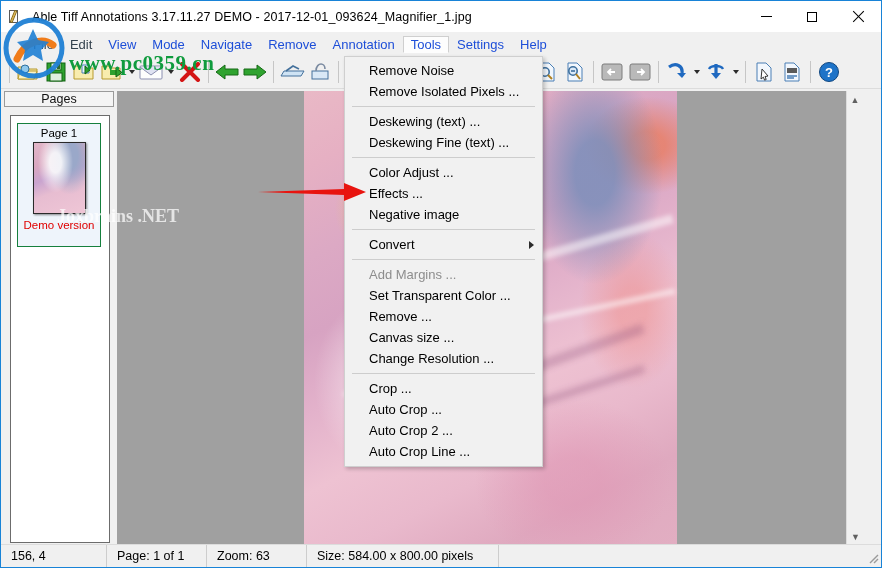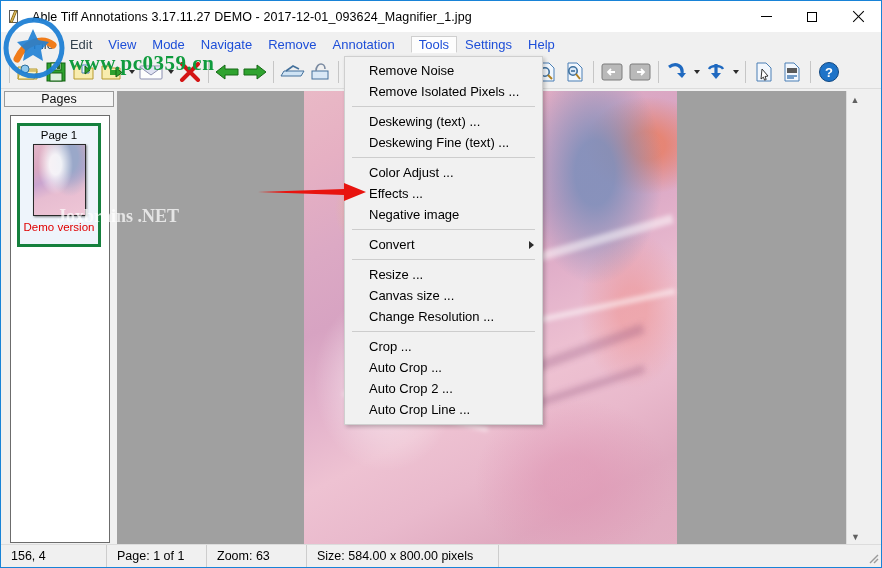"Tools" .menu-item.open { margin-left: 8px -> none }
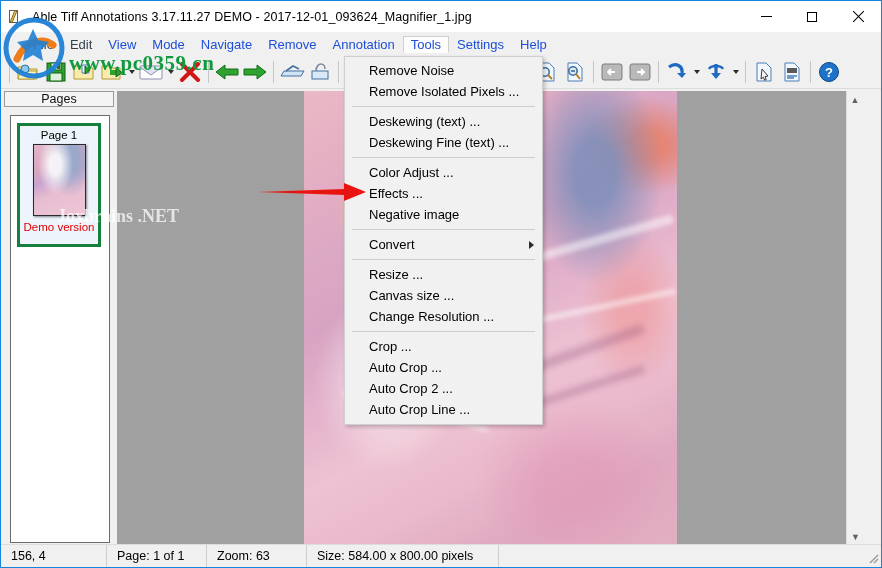"Page 1" #page-thumb { border: 3px solid #15803d -> 1px solid #15803d }
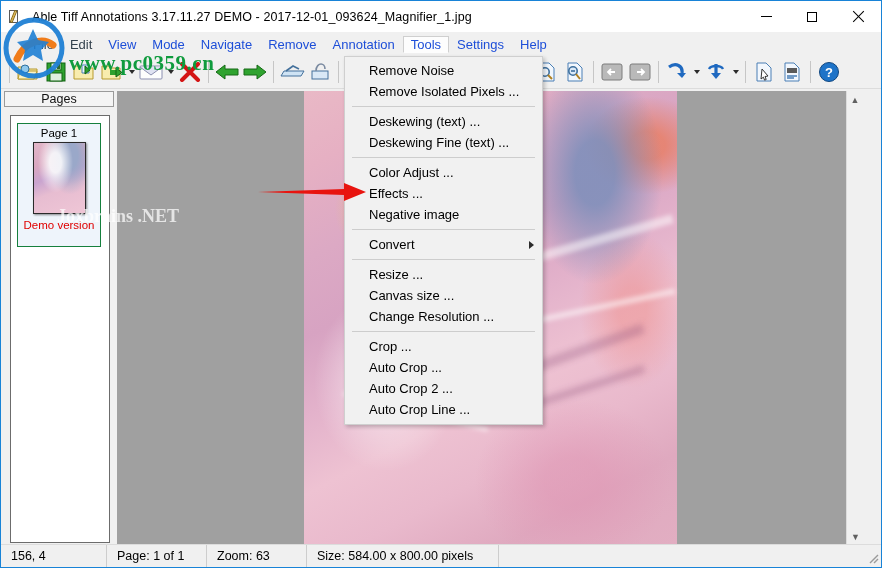"Add Margins ..." div.dd-item { html: none -> <div>Add Margins ...</div> }
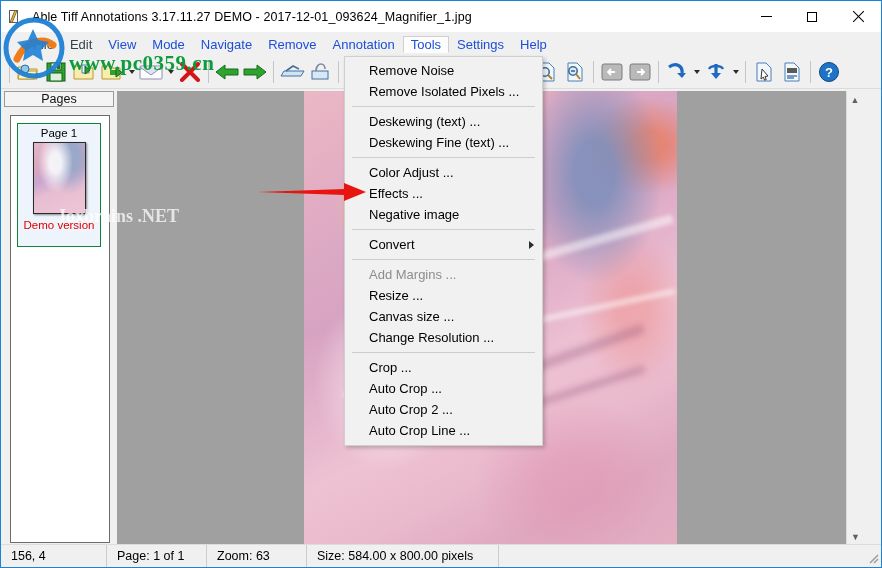"Set Transparent Color ..." div.dd-item { html: none -> <div>Set Transparent Color ...</div> }
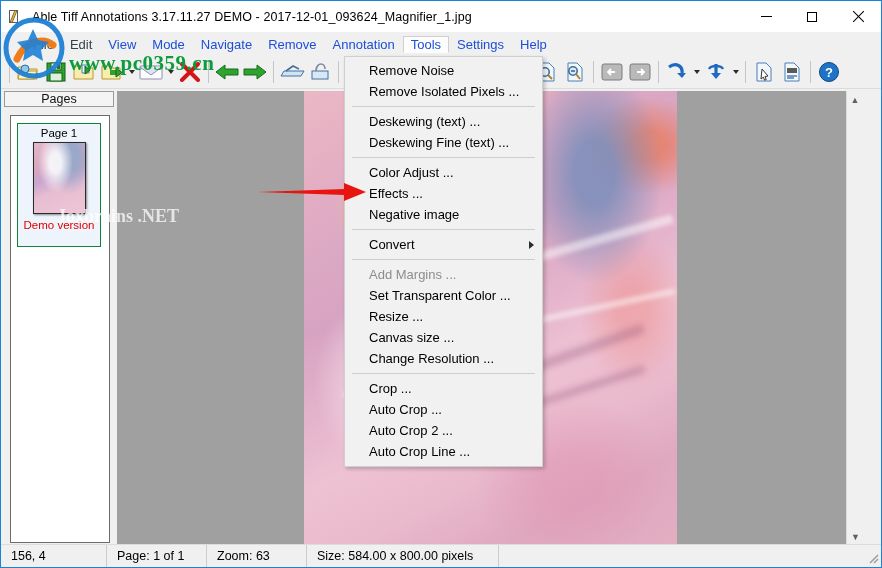"Resize ..." div.dd-item { text: Resize -> Remove }
